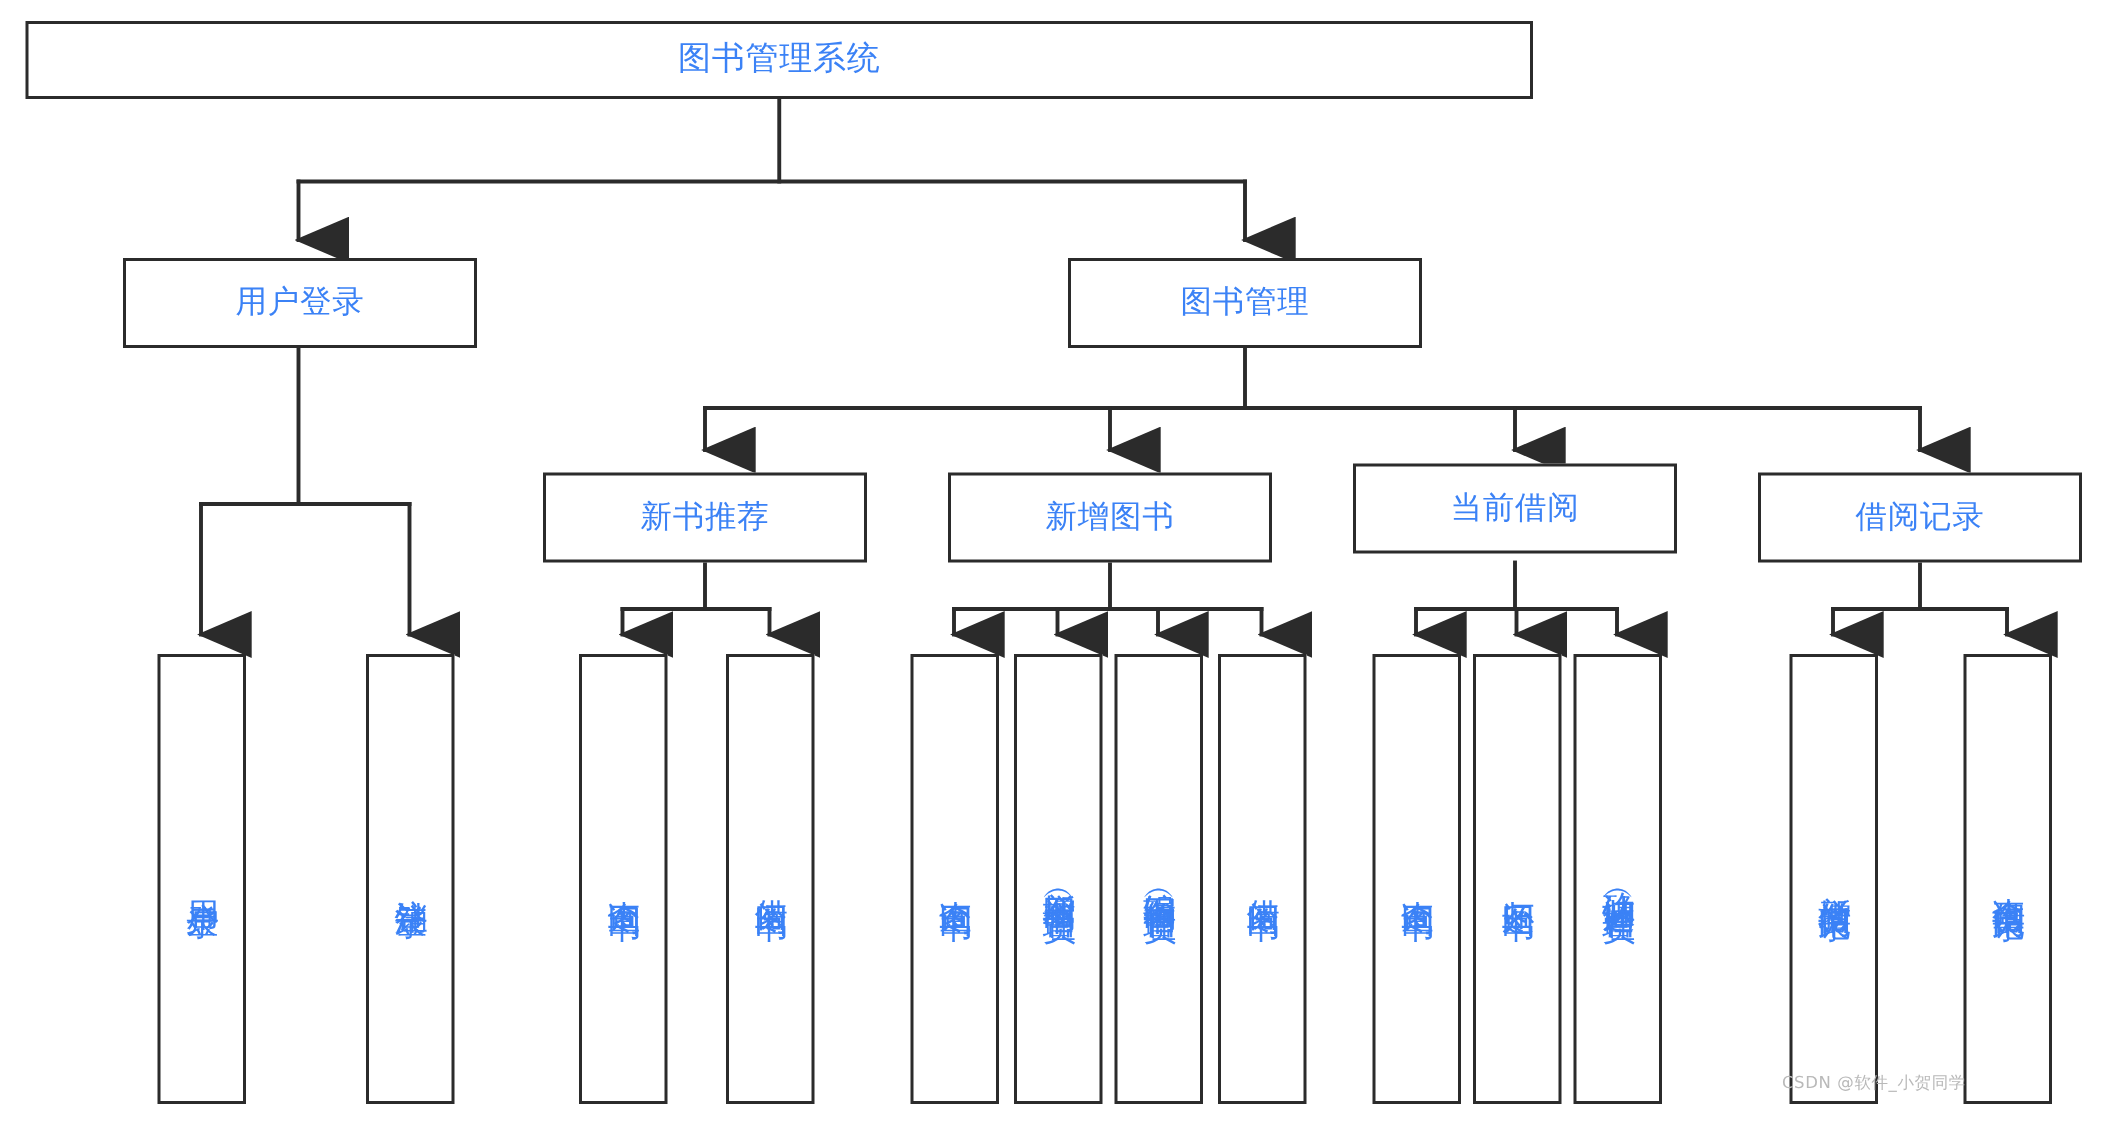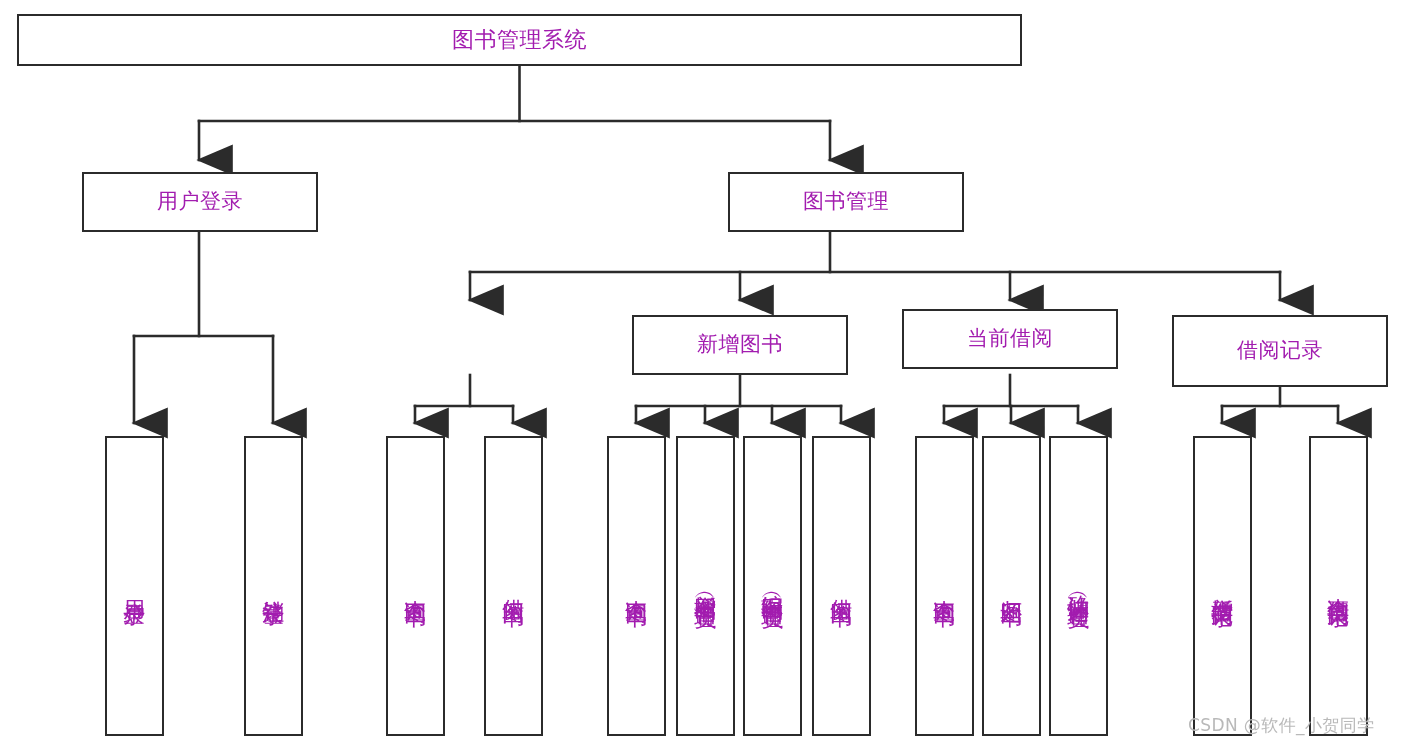"图书管理系统" .node { color: #a21caf -> #3b82f6 }
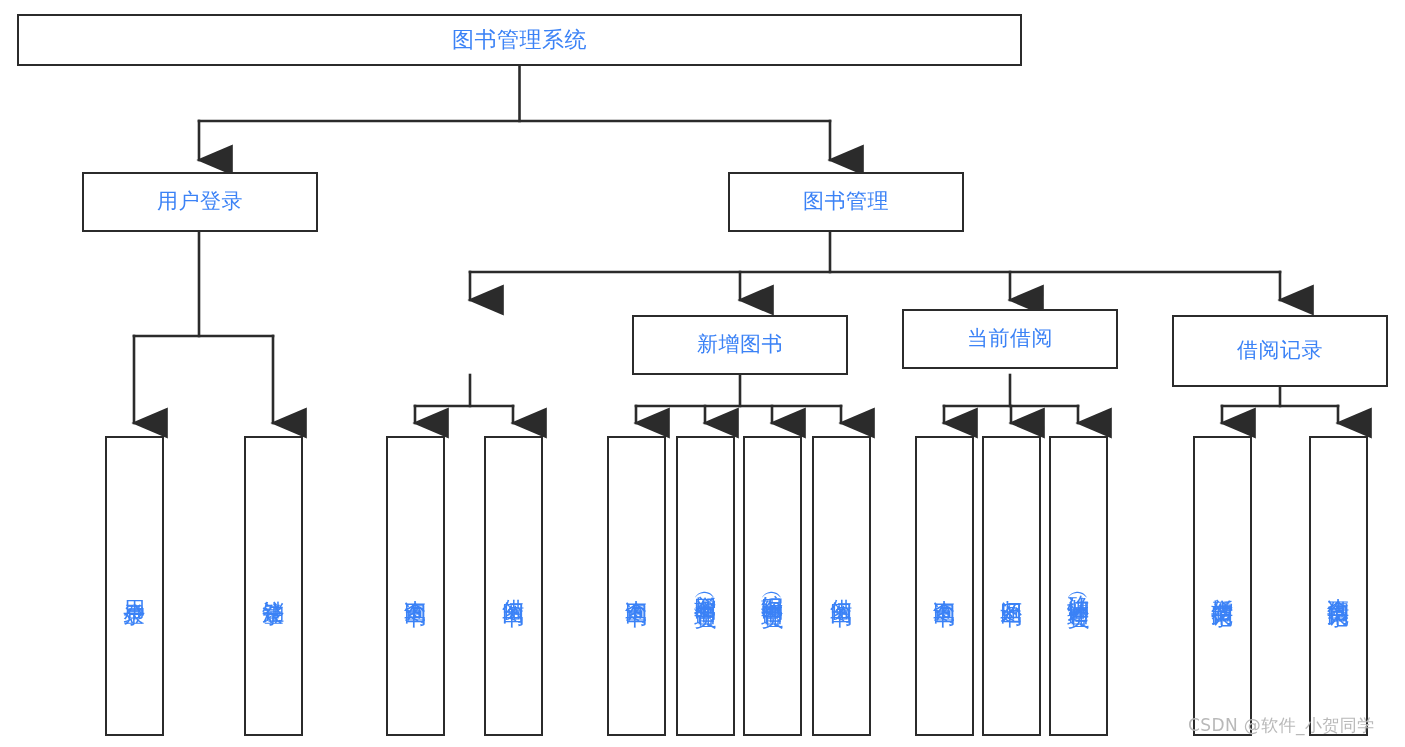"图书管理" div.node { margin-left: 16px -> none }
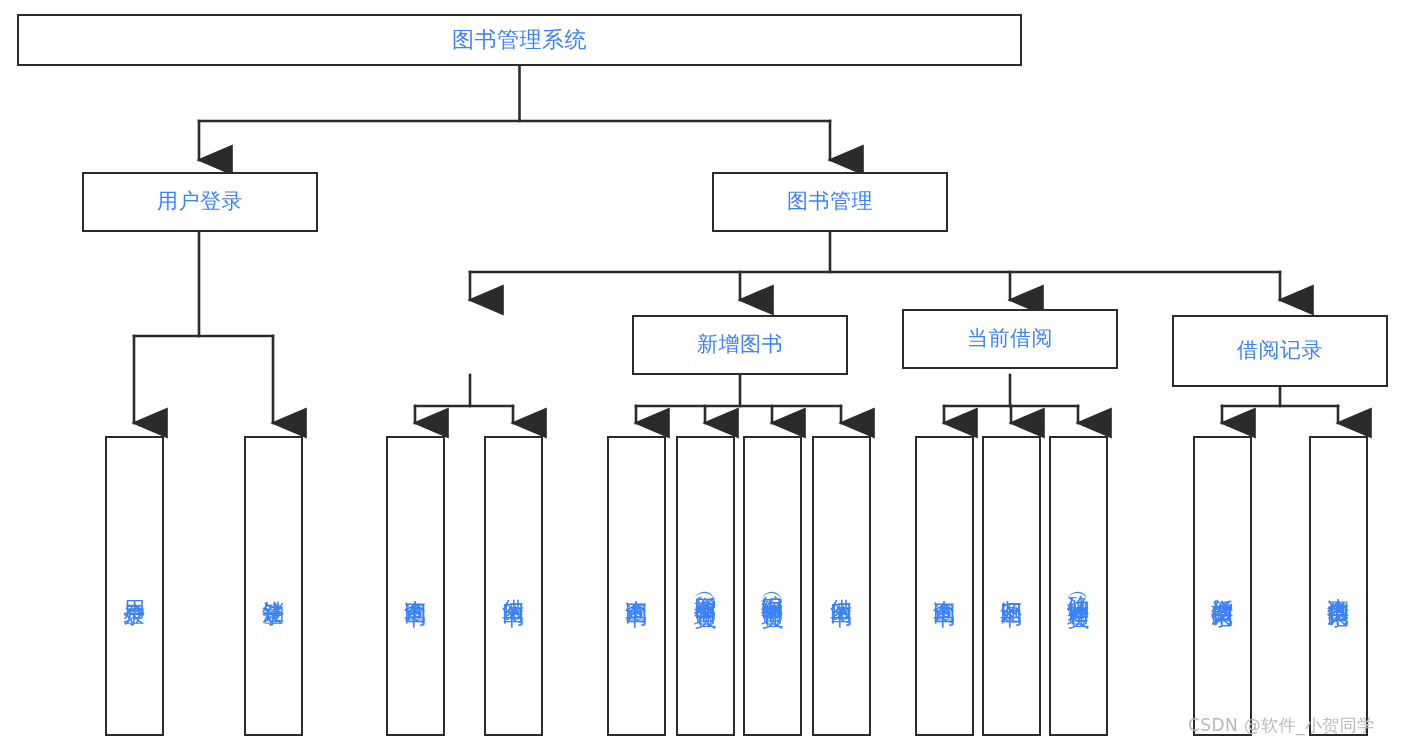"新书推荐" div.node { html: none -> <div> <span>新书推荐</span> </div> }
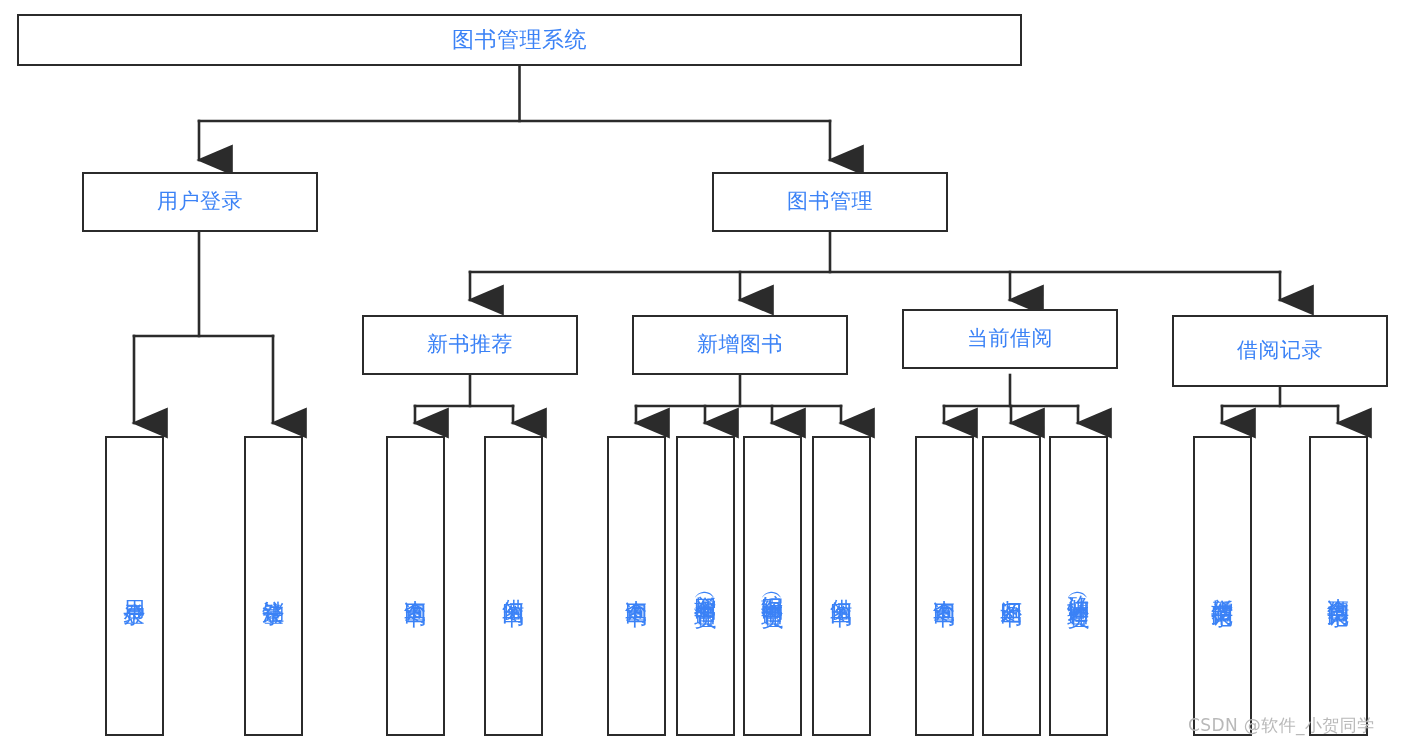"借阅记录" div.node { height: 72px -> 60px }
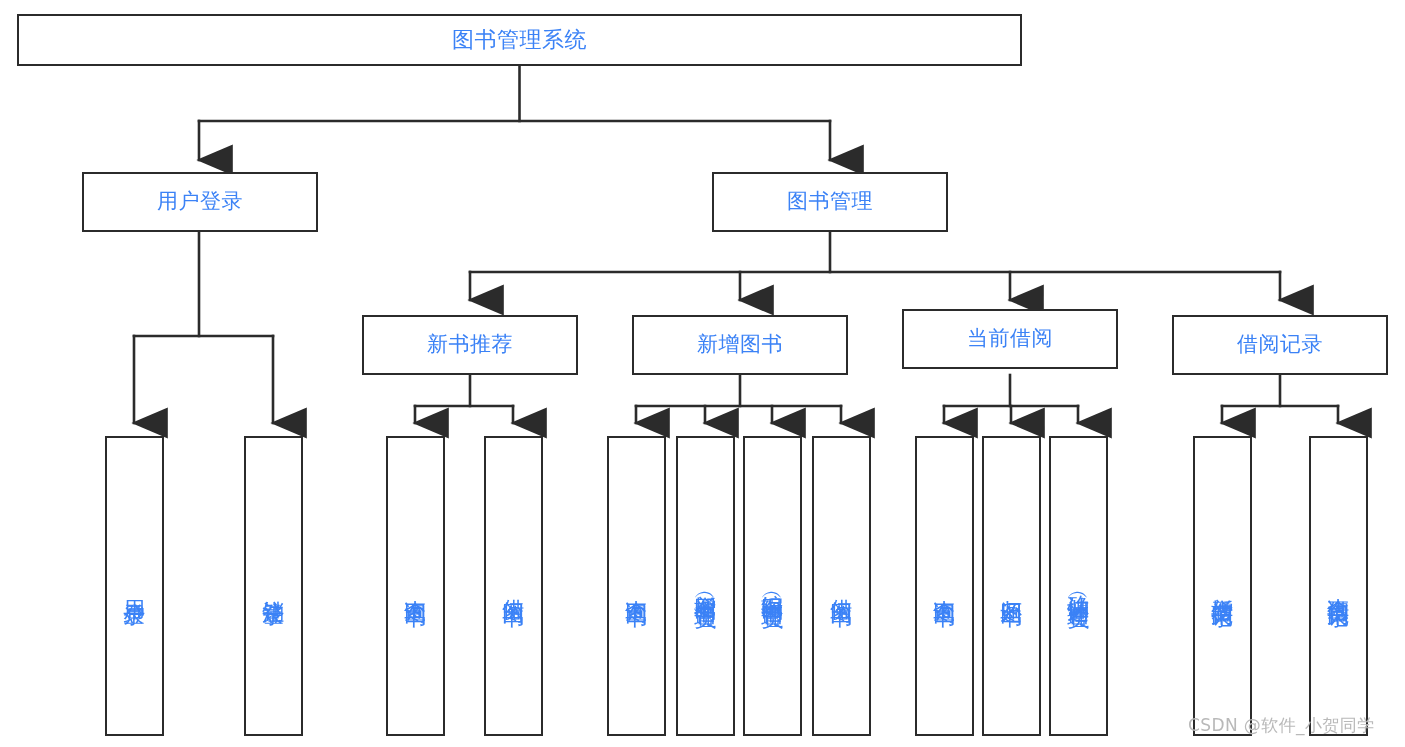"CSDN @软件_小贺同学" .watermark { font-size: 17px -> 11px }
